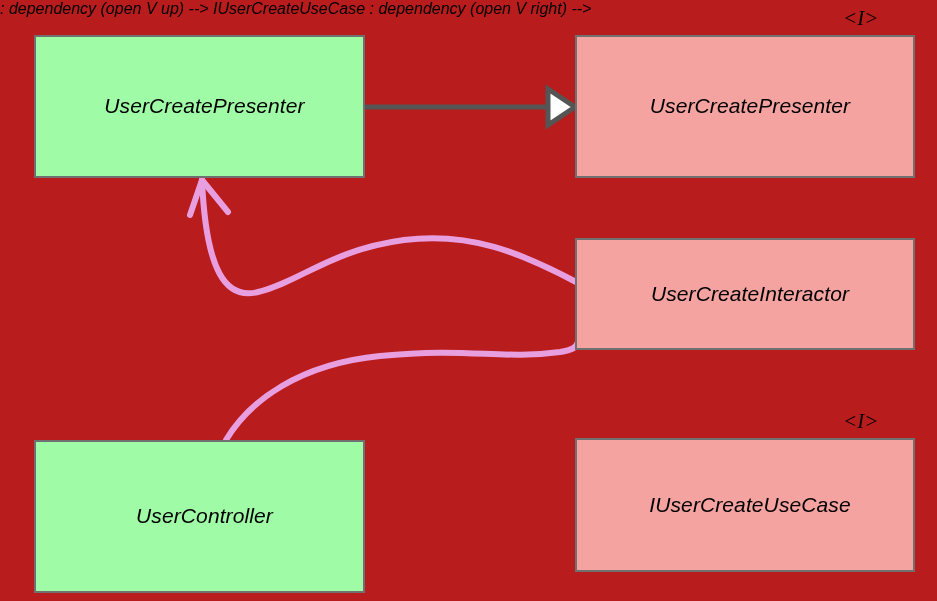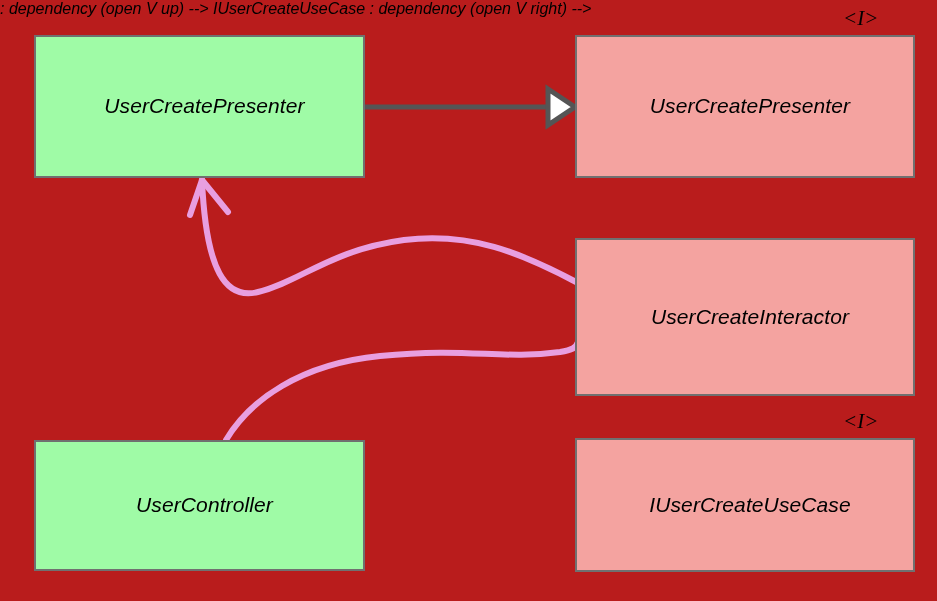"UserCreateInteractor" div.node { height: 158px -> 112px }
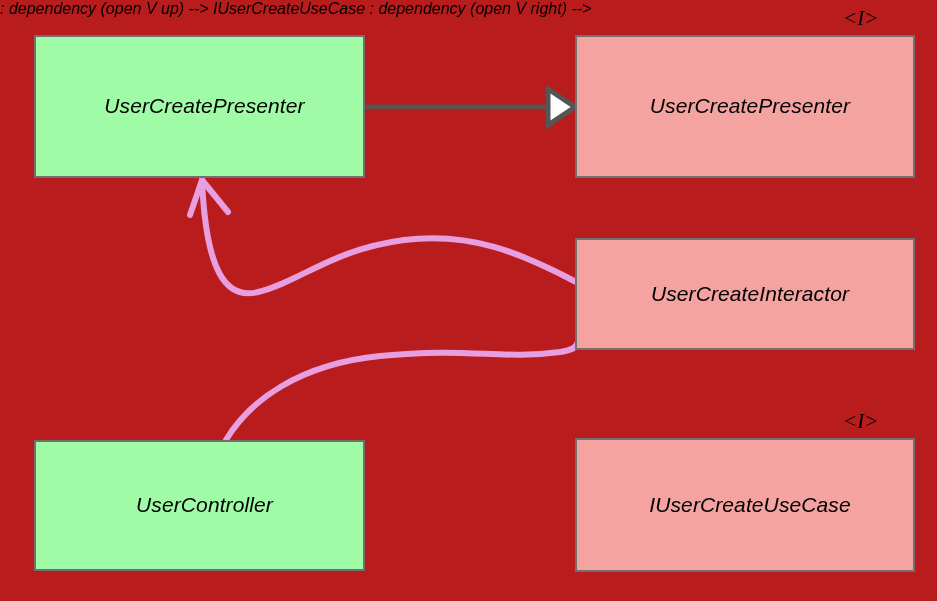"UserController" div.node { height: 131px -> 153px }
